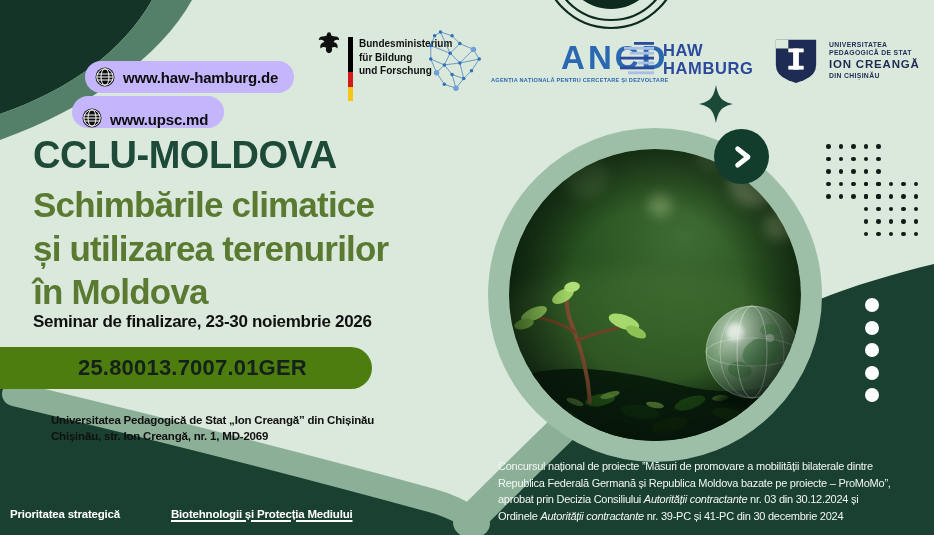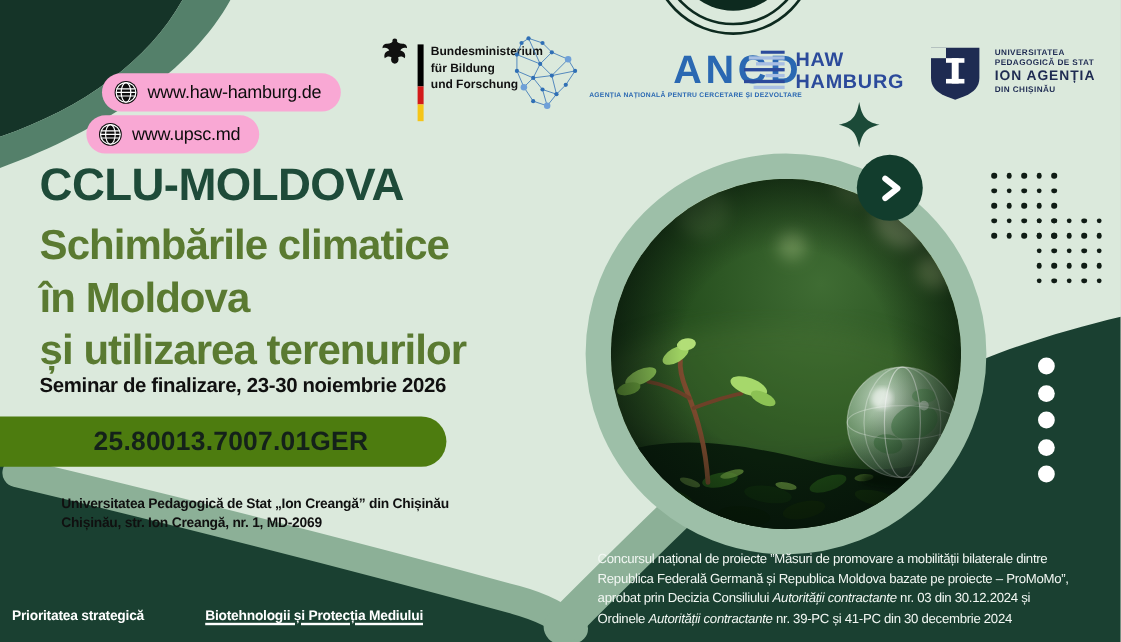"ION AGENȚIA" div.b { text: AGENȚIA -> CREANGĂ }
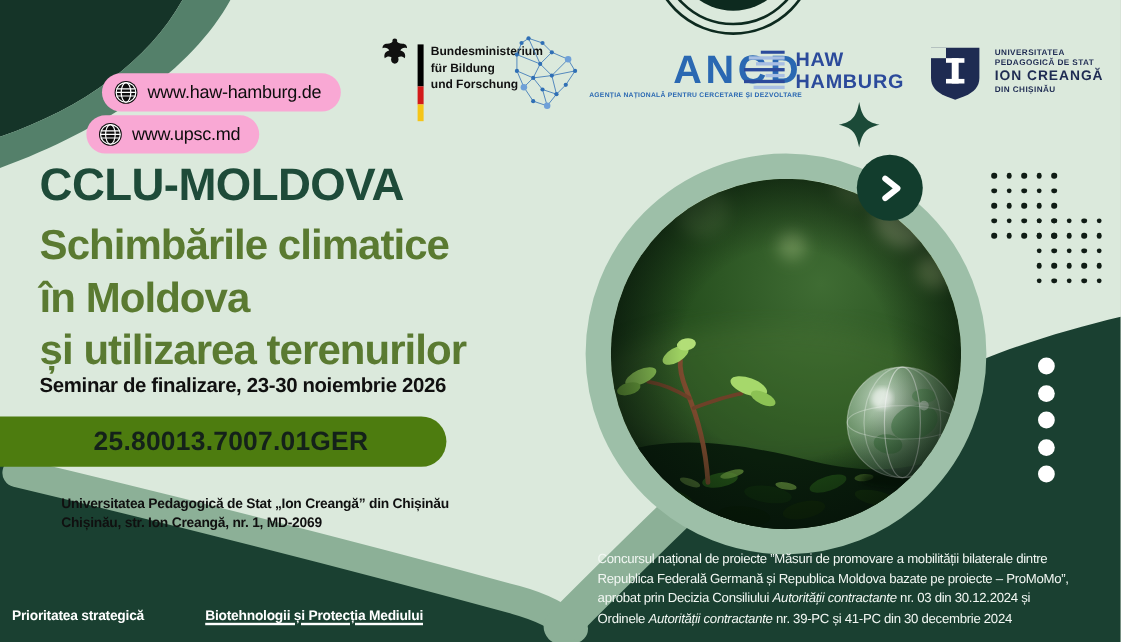"www.haw-hamburg.de" .pill { background: #f9a8d4 -> #c4b5fd; font-weight: 400 -> 700 }
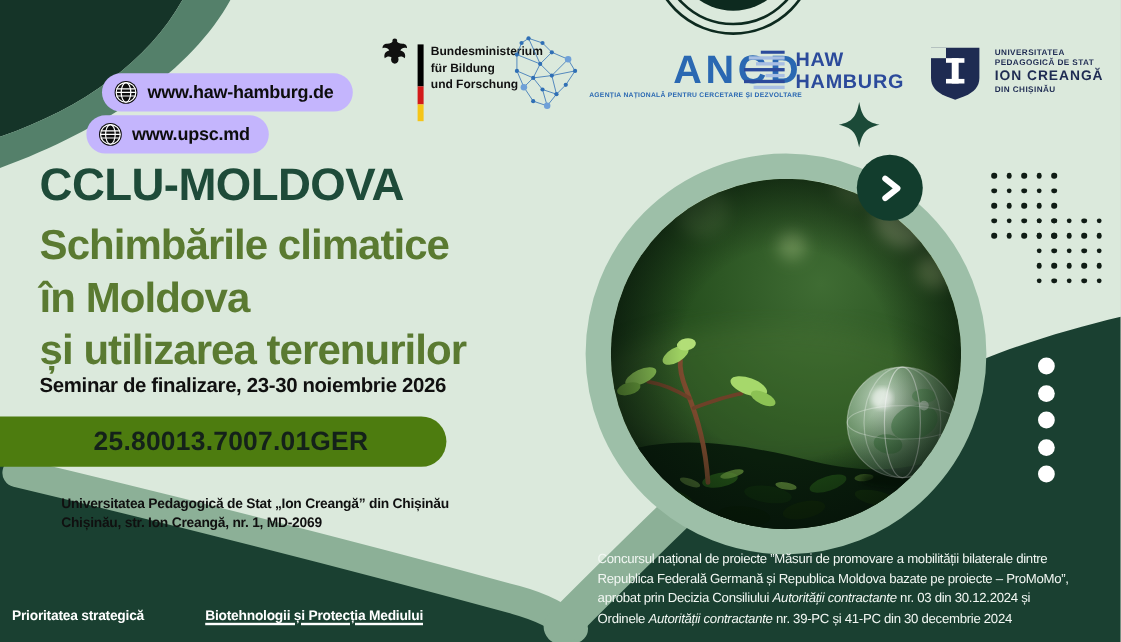"www.upsc.md" a.pill { align-items: none -> flex-end }
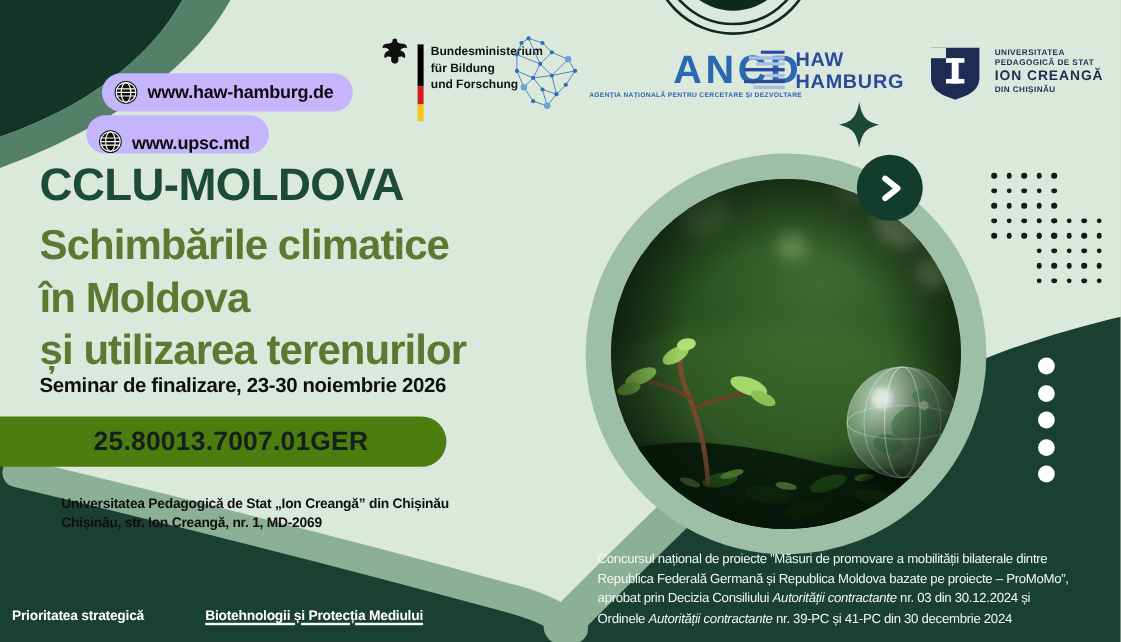"în Moldova" div { order: before "și utilizarea terenurilor" -> after "și utilizarea terenurilor" }
